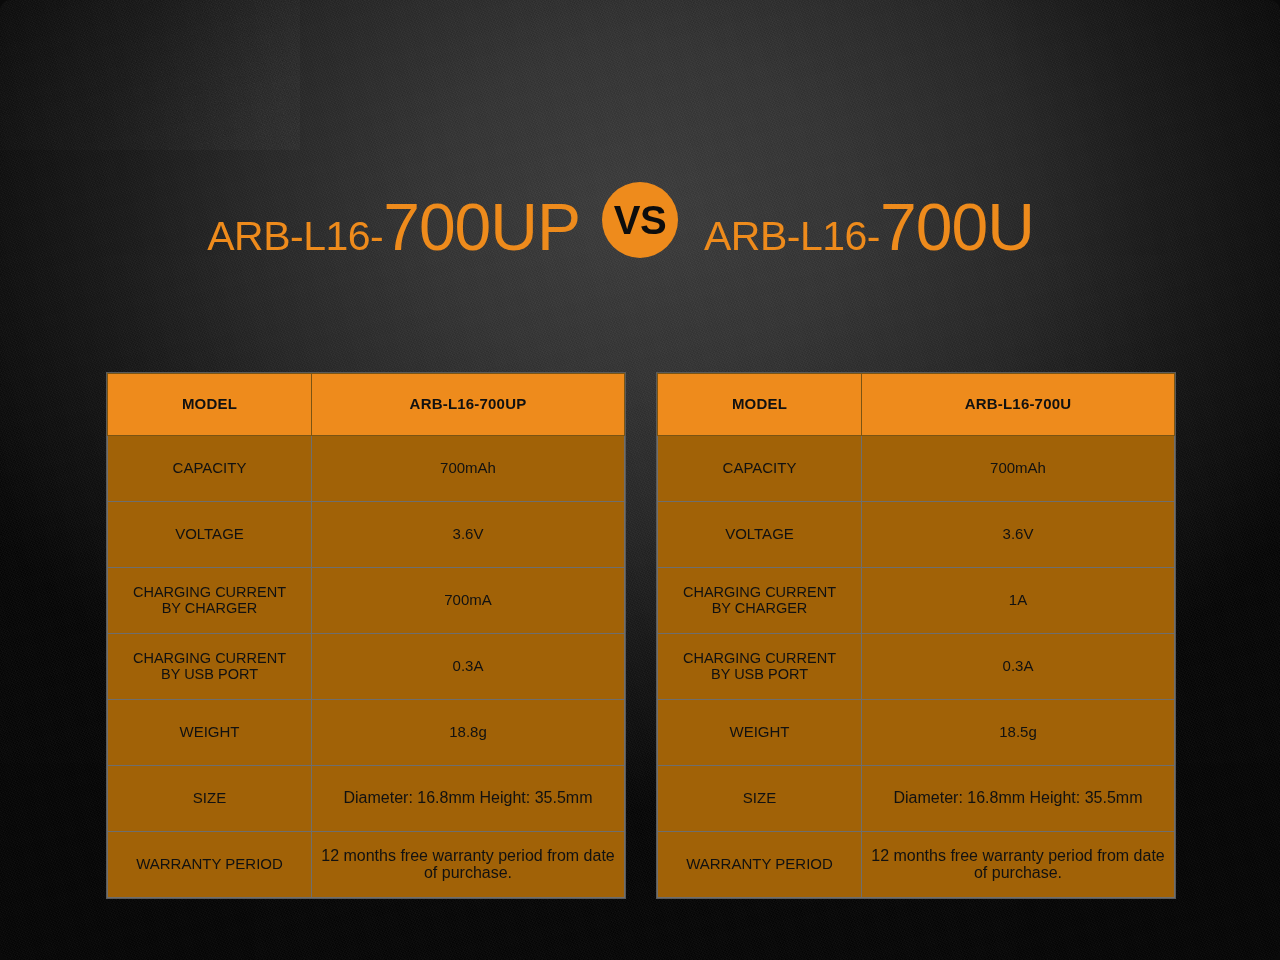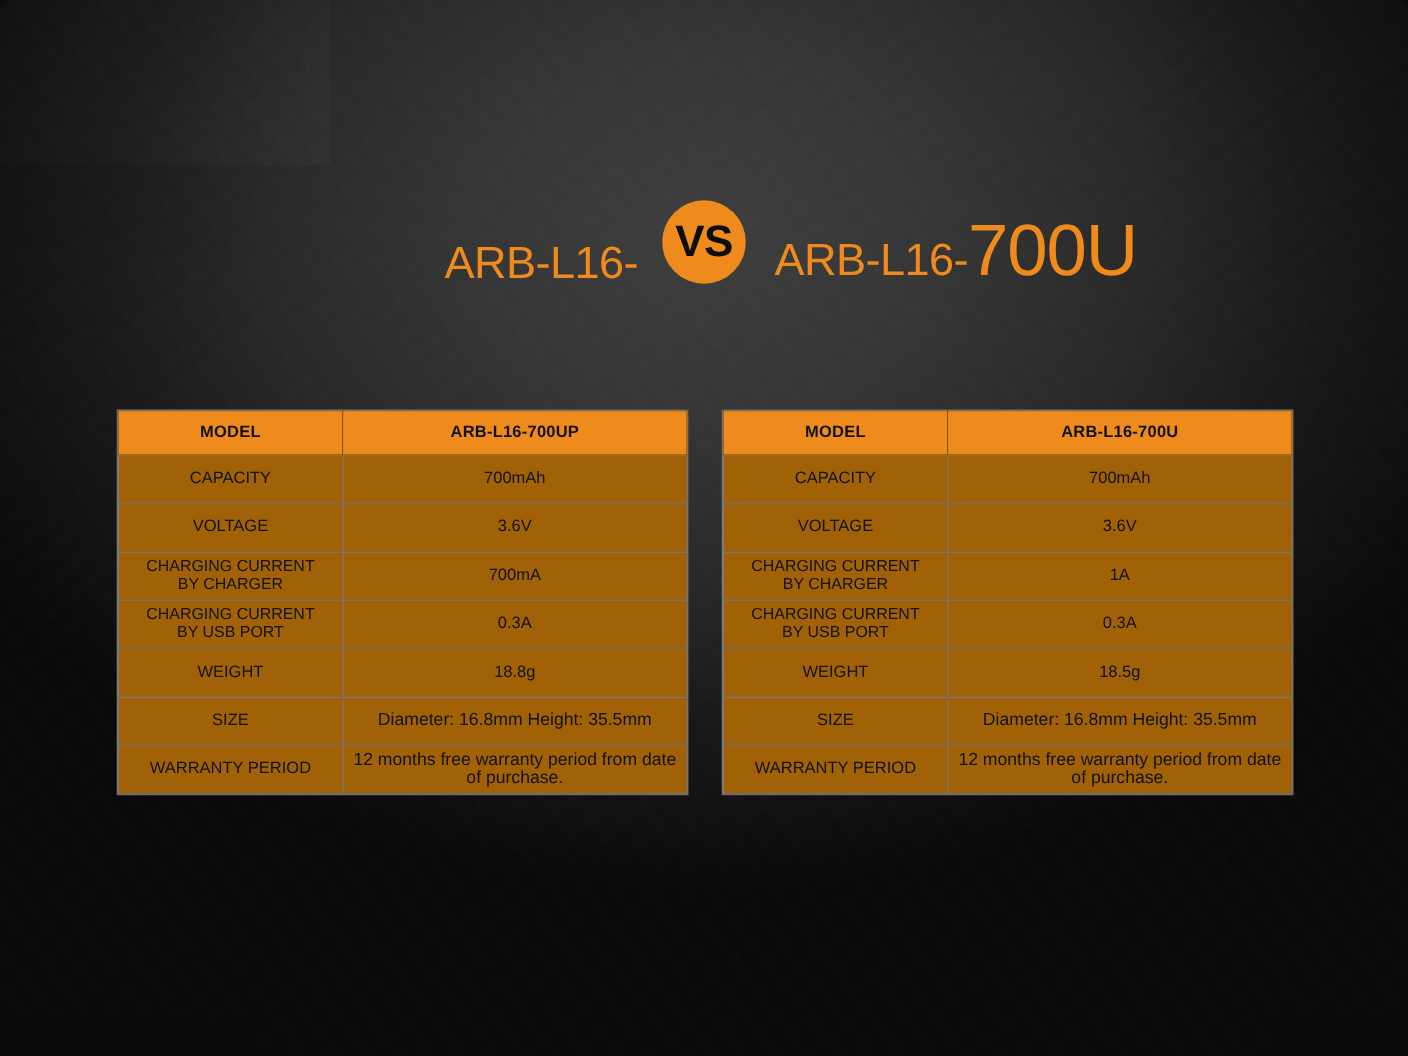"700UP" span.suffix { html: none -> <span>700UP</span> }
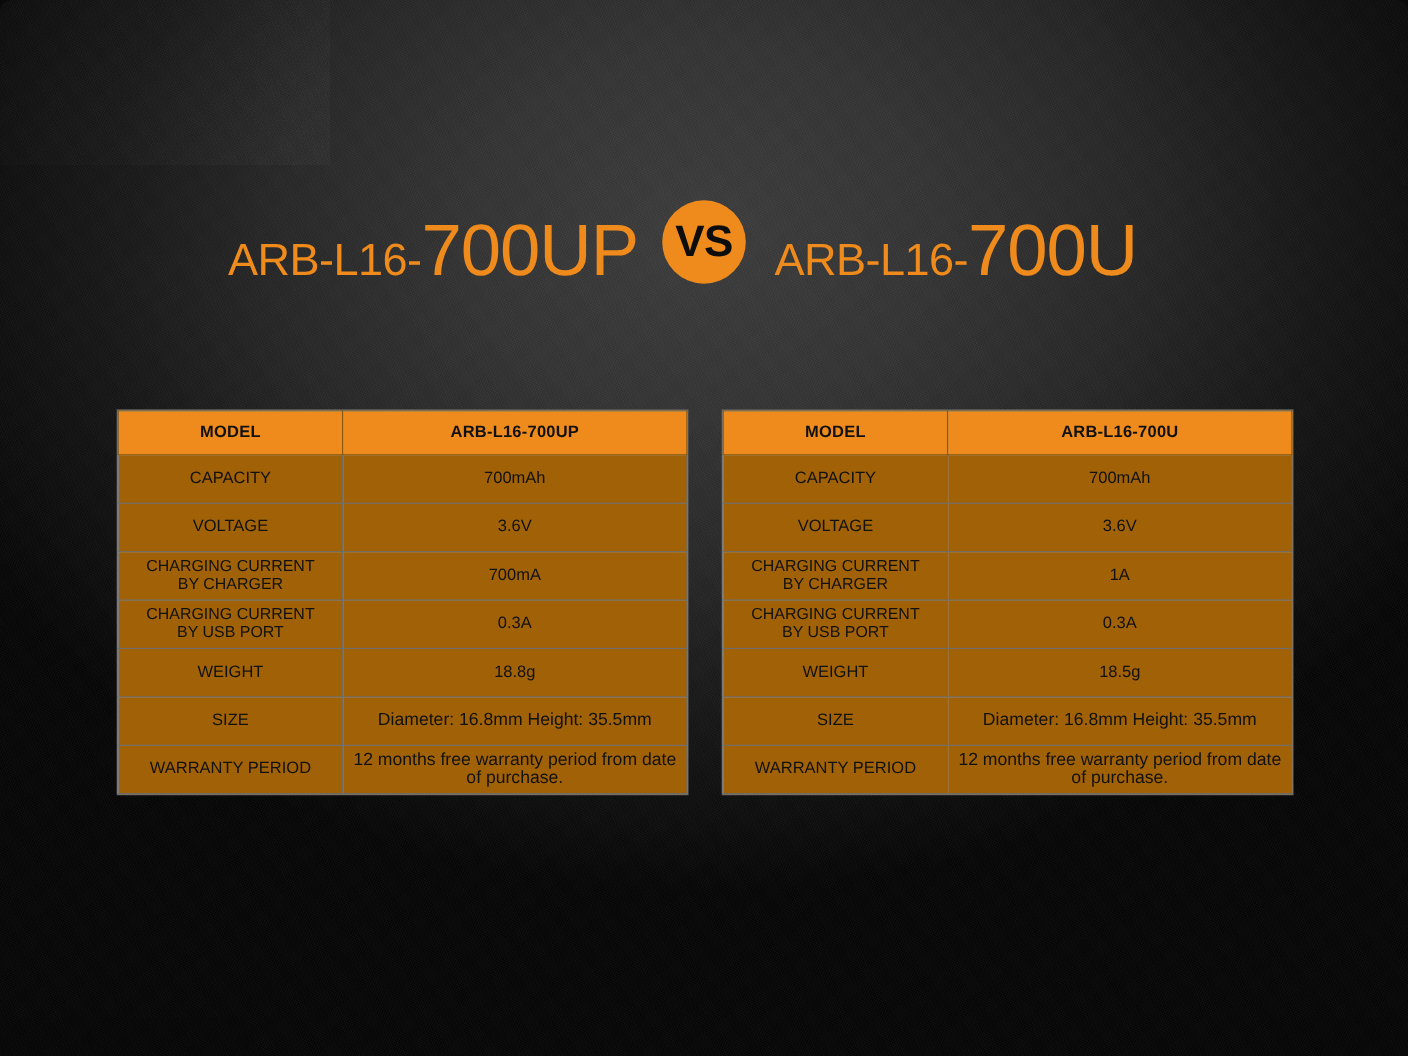"MODEL" .spec-table th, .spec-table td { padding: 4px 4px -> 15px 4px }
